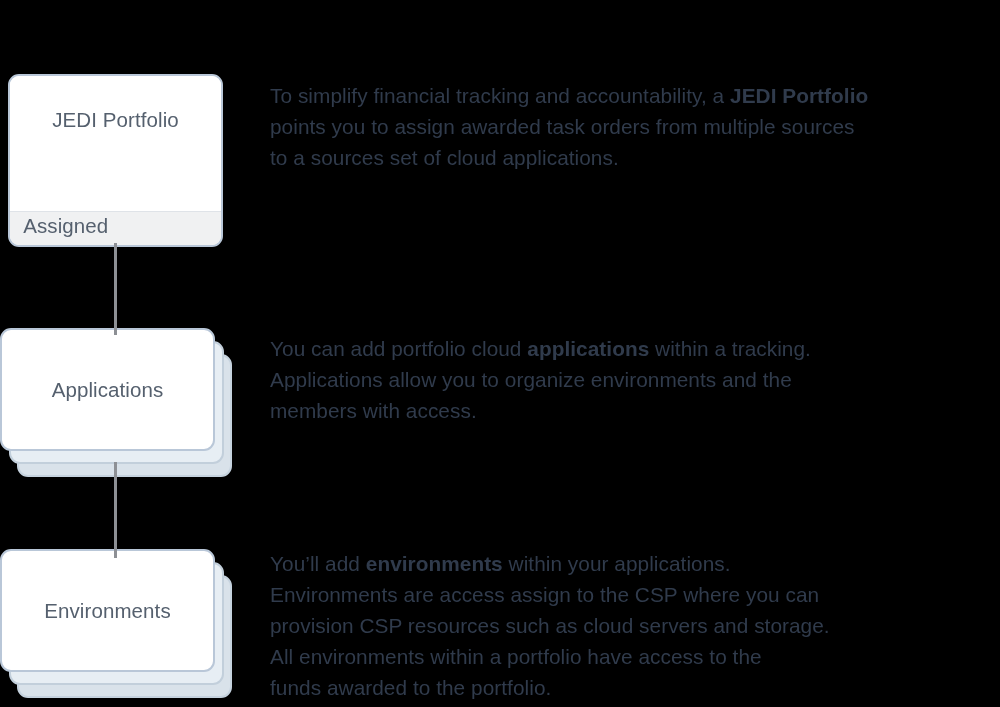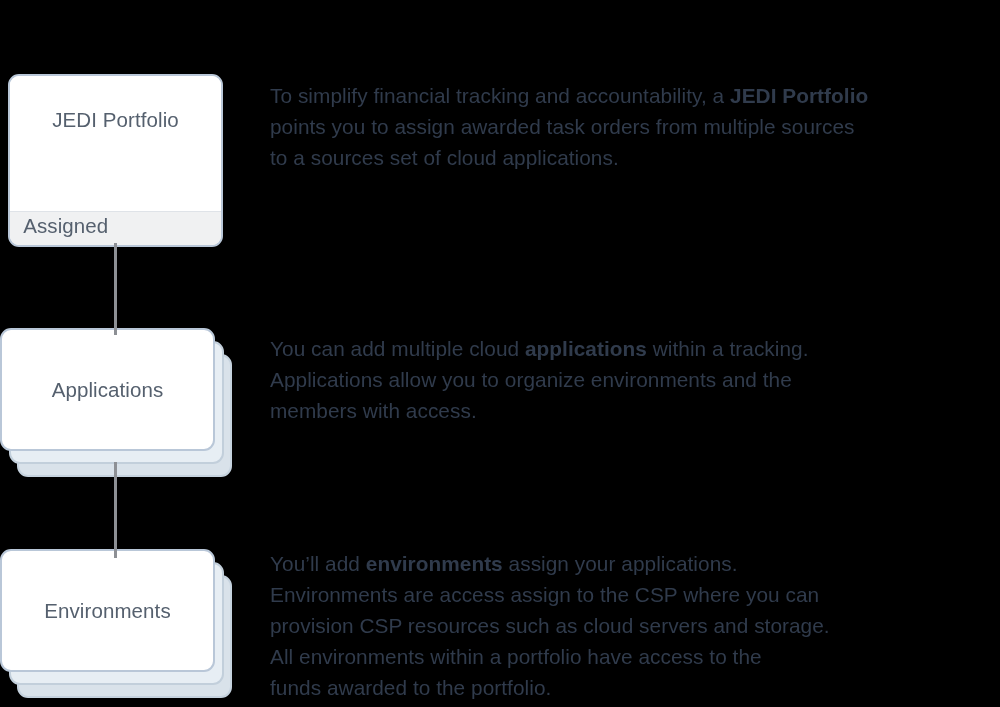"You can add multiple cloud" span { text: multiple -> portfolio }
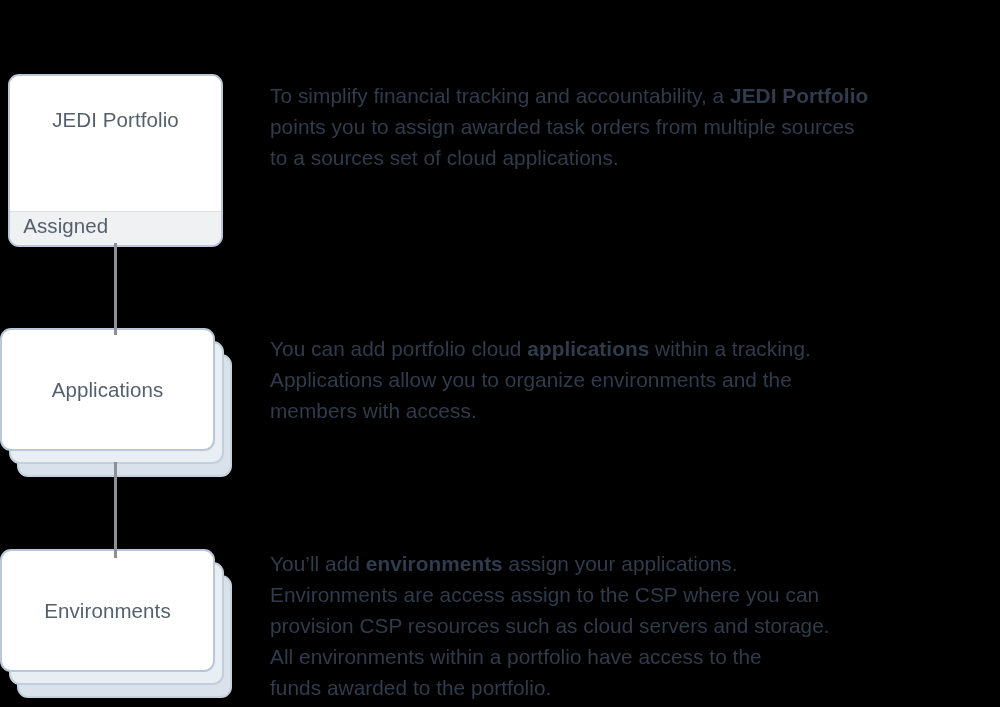"assign your applications." span { text: assign -> within }
